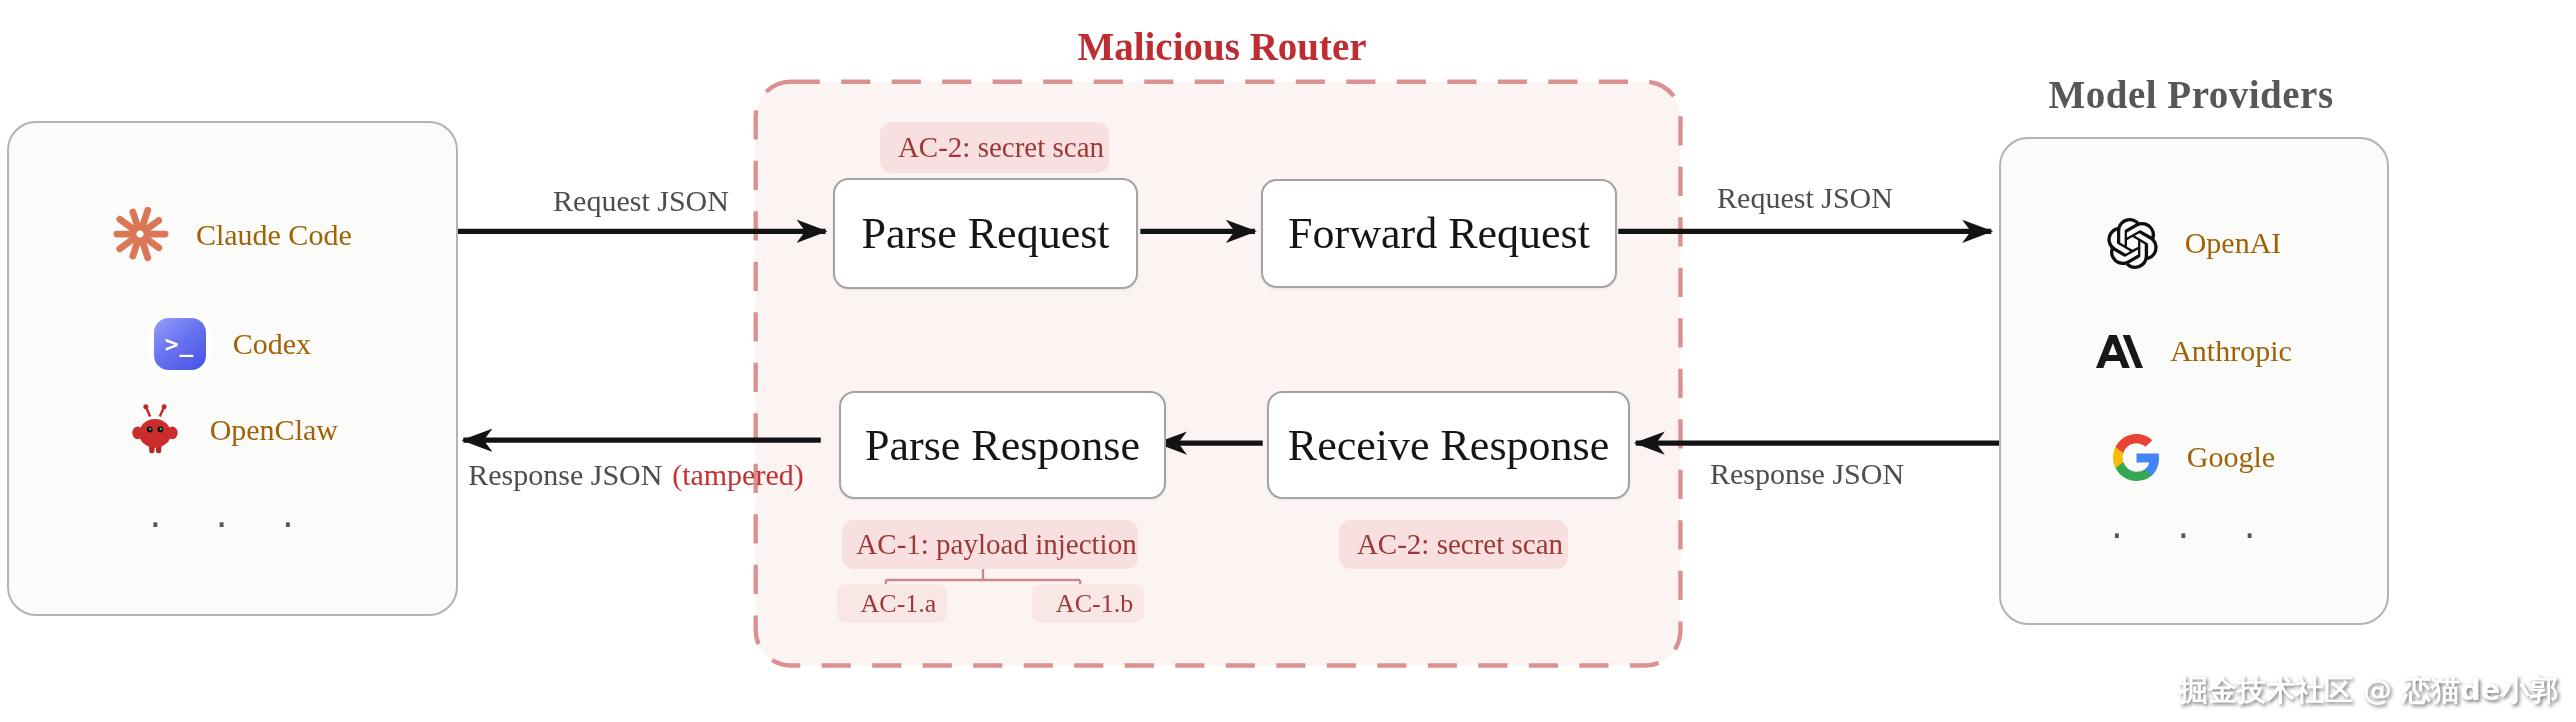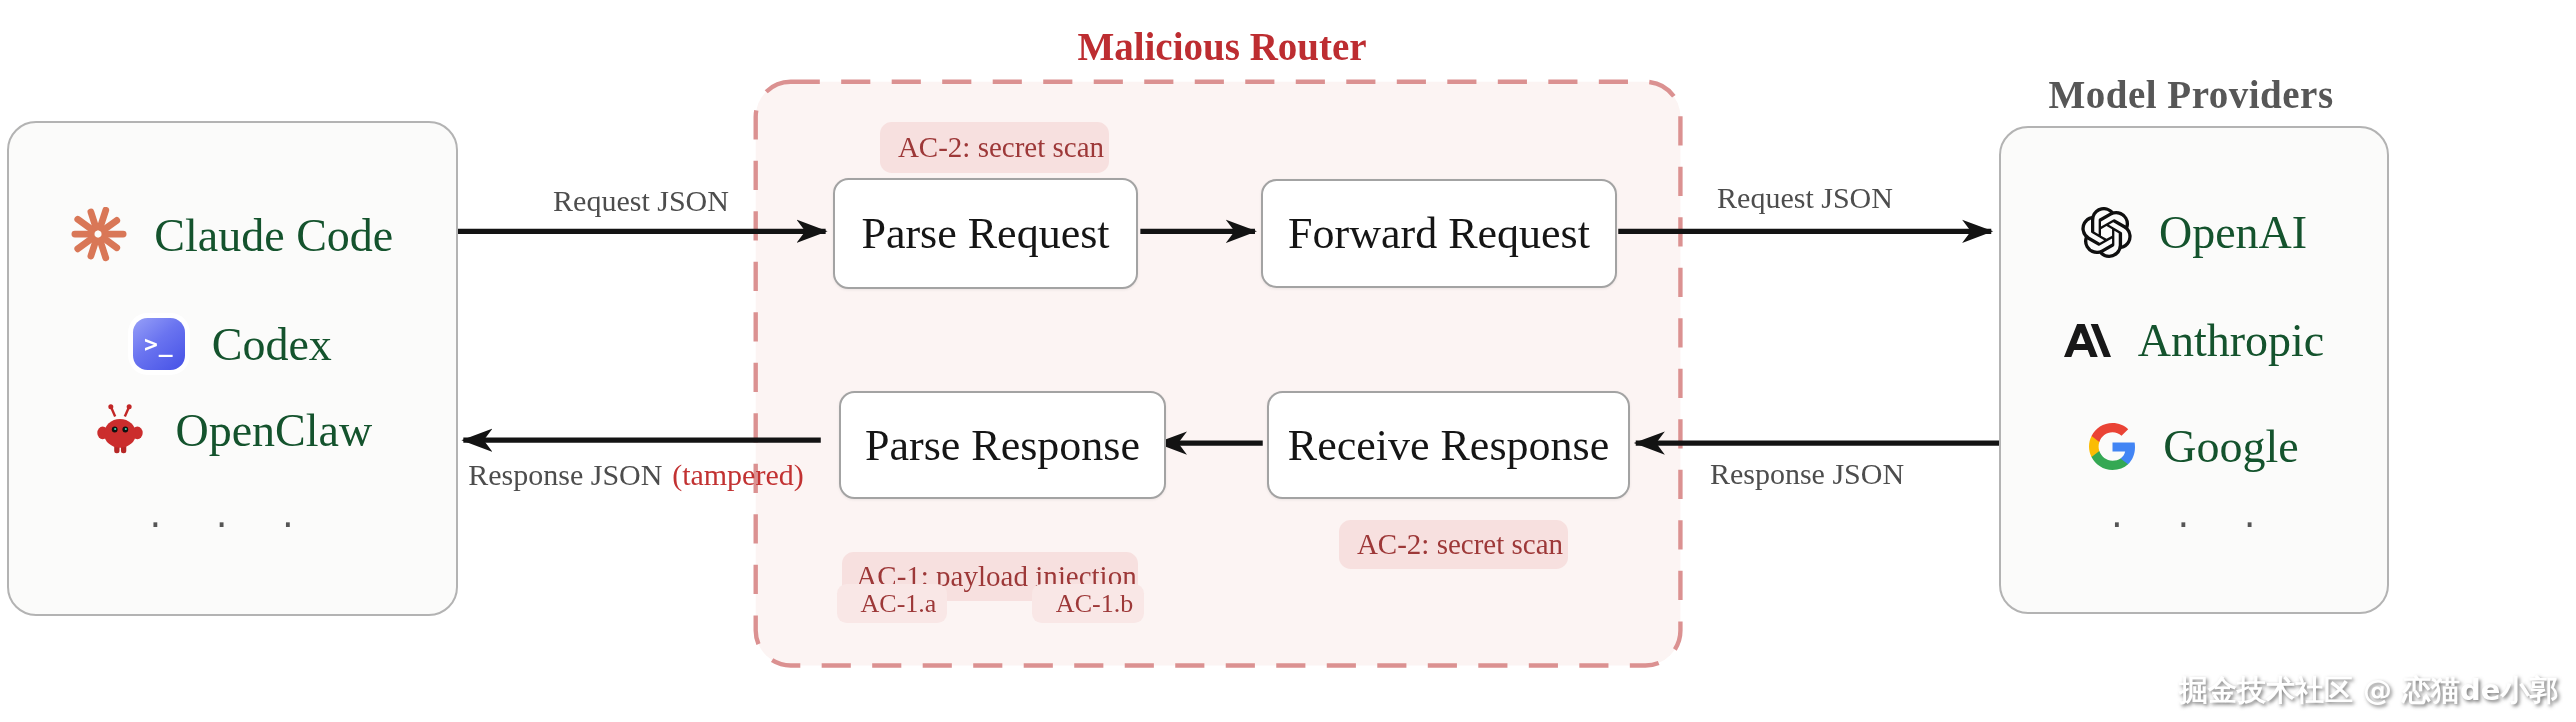"Claude Code" .row-label { color: #14532d -> #a16207; font-size: 46px -> 30px }
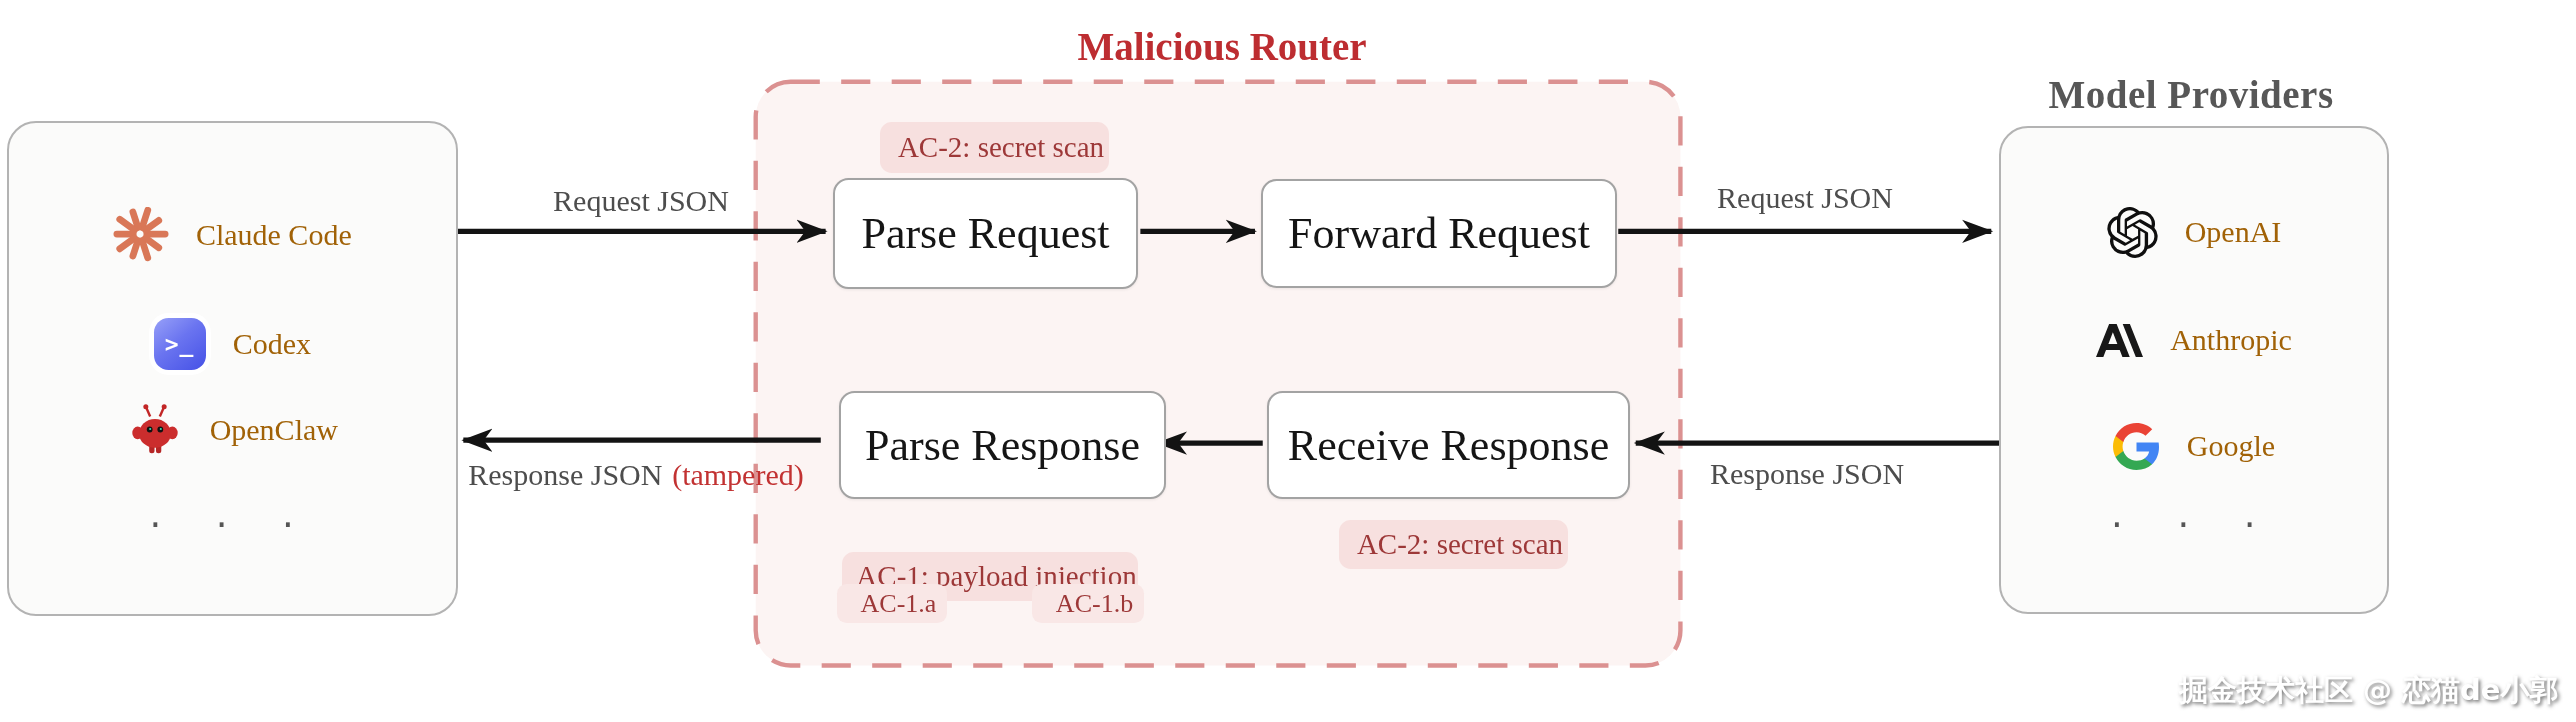"OpenAI" #right-panel { top: 126px -> 137px }
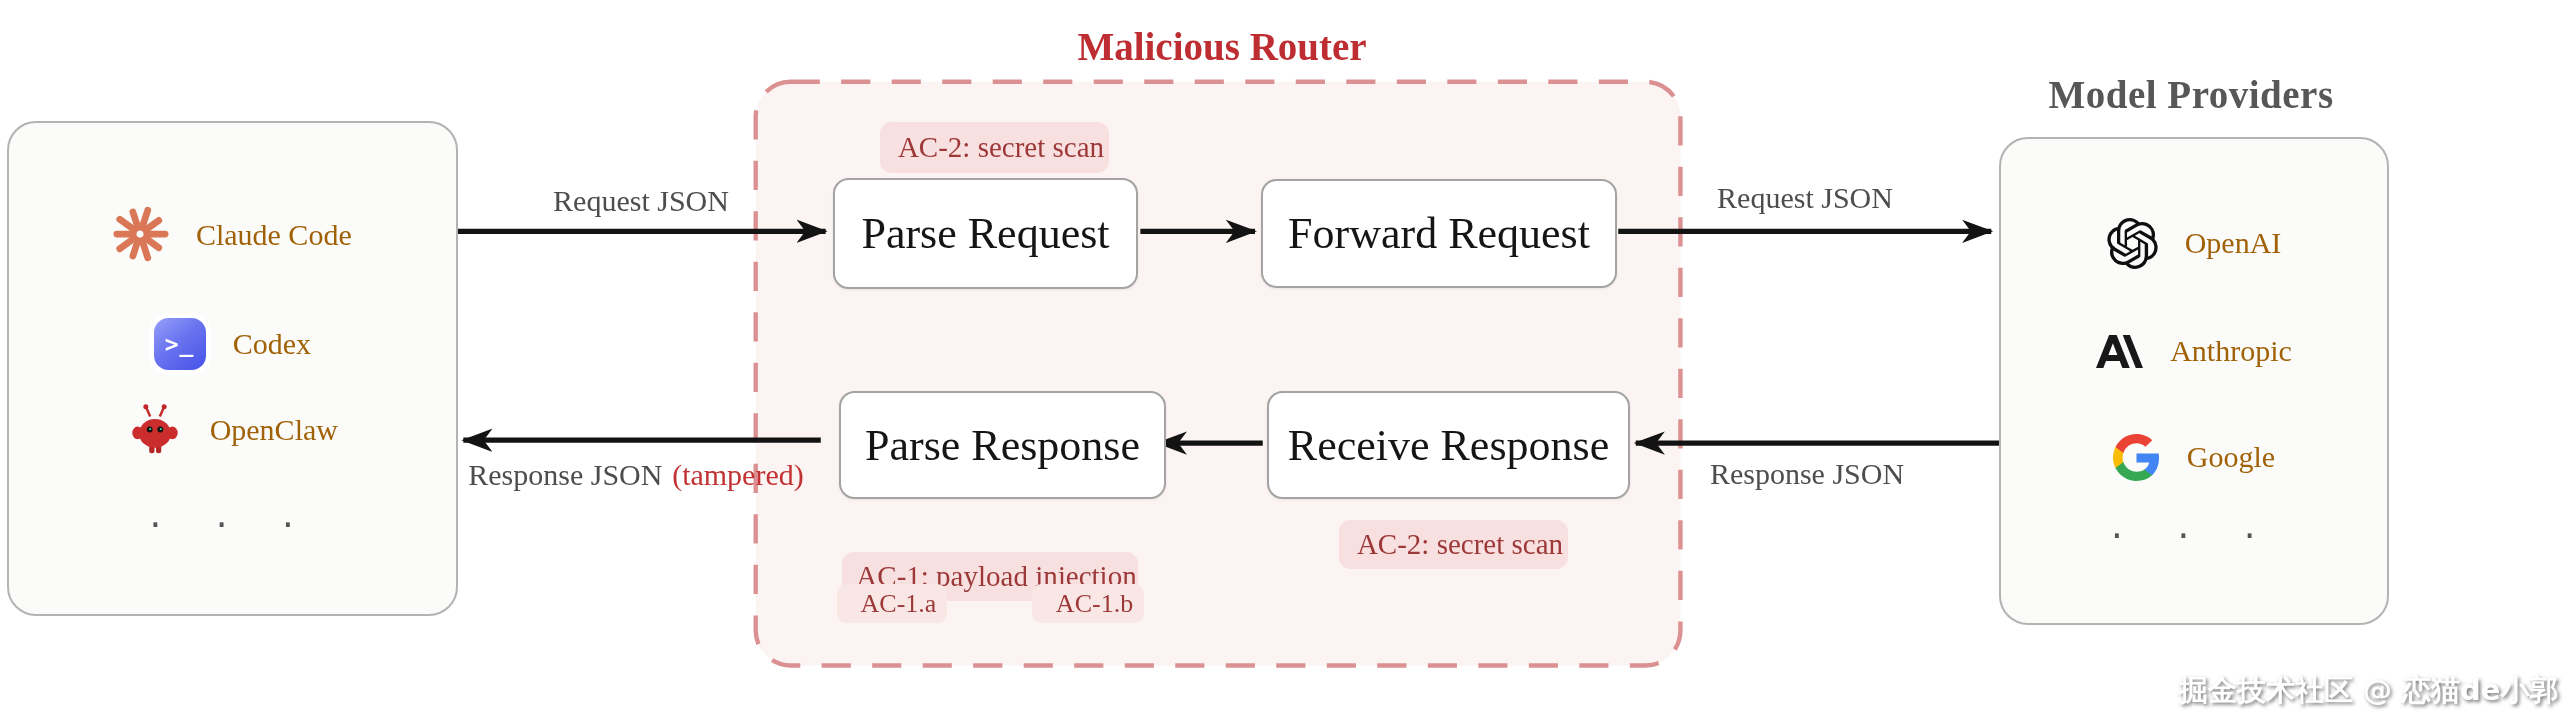"AC-1: payload injection" #badge-ac1 { top: 552px -> 520px }
